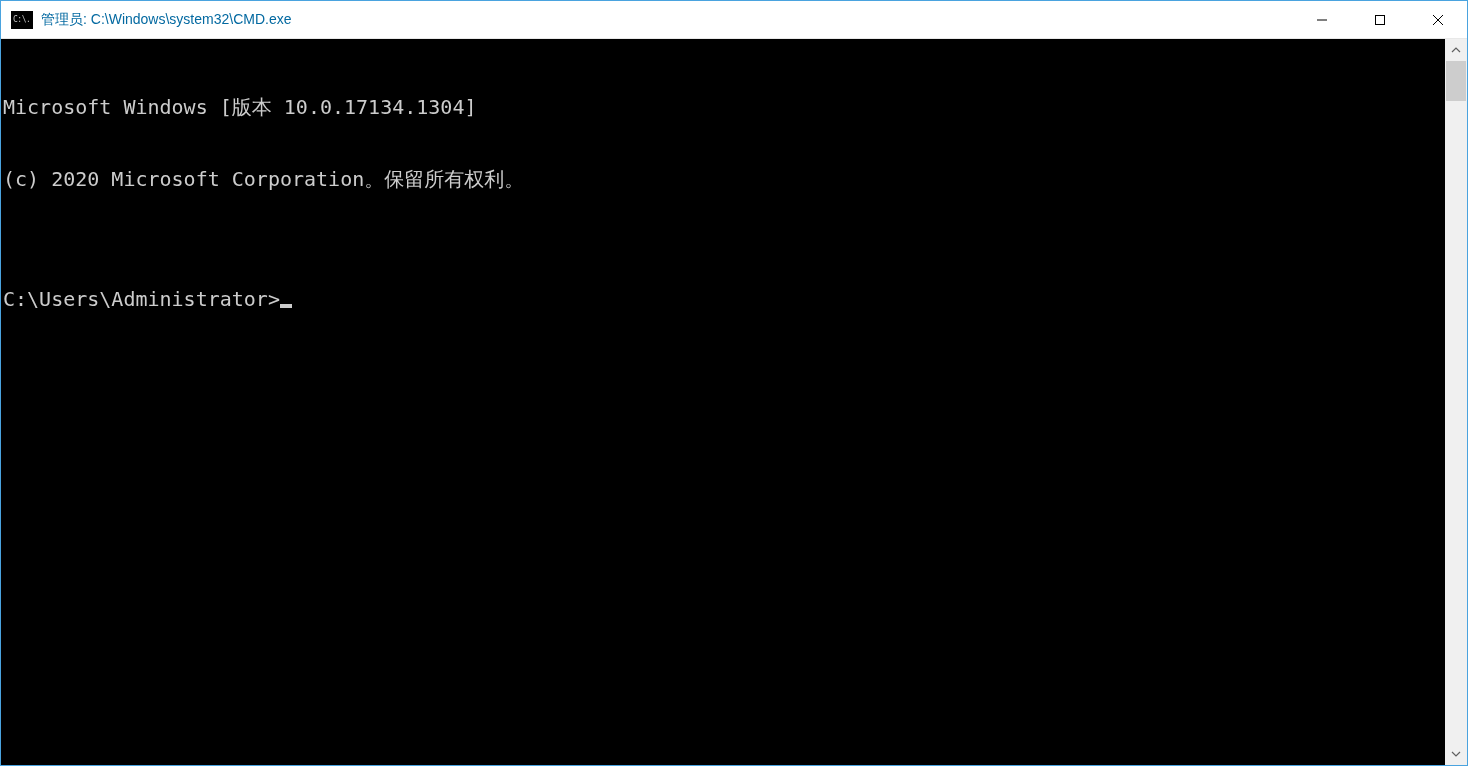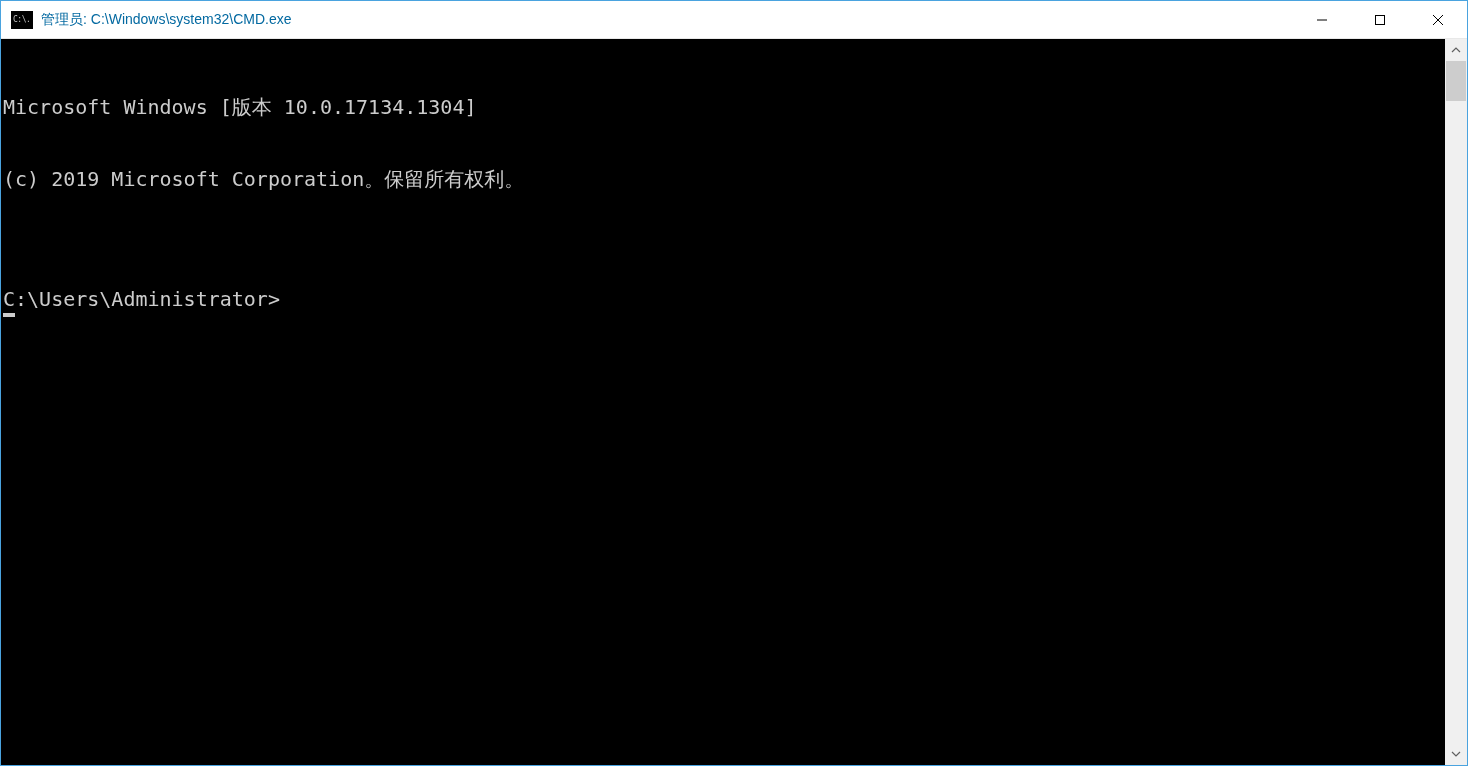"(c) 2019 Microsoft Corporation。保留所有权利。" span.terminal-line { text: 2019 -> 2020 }
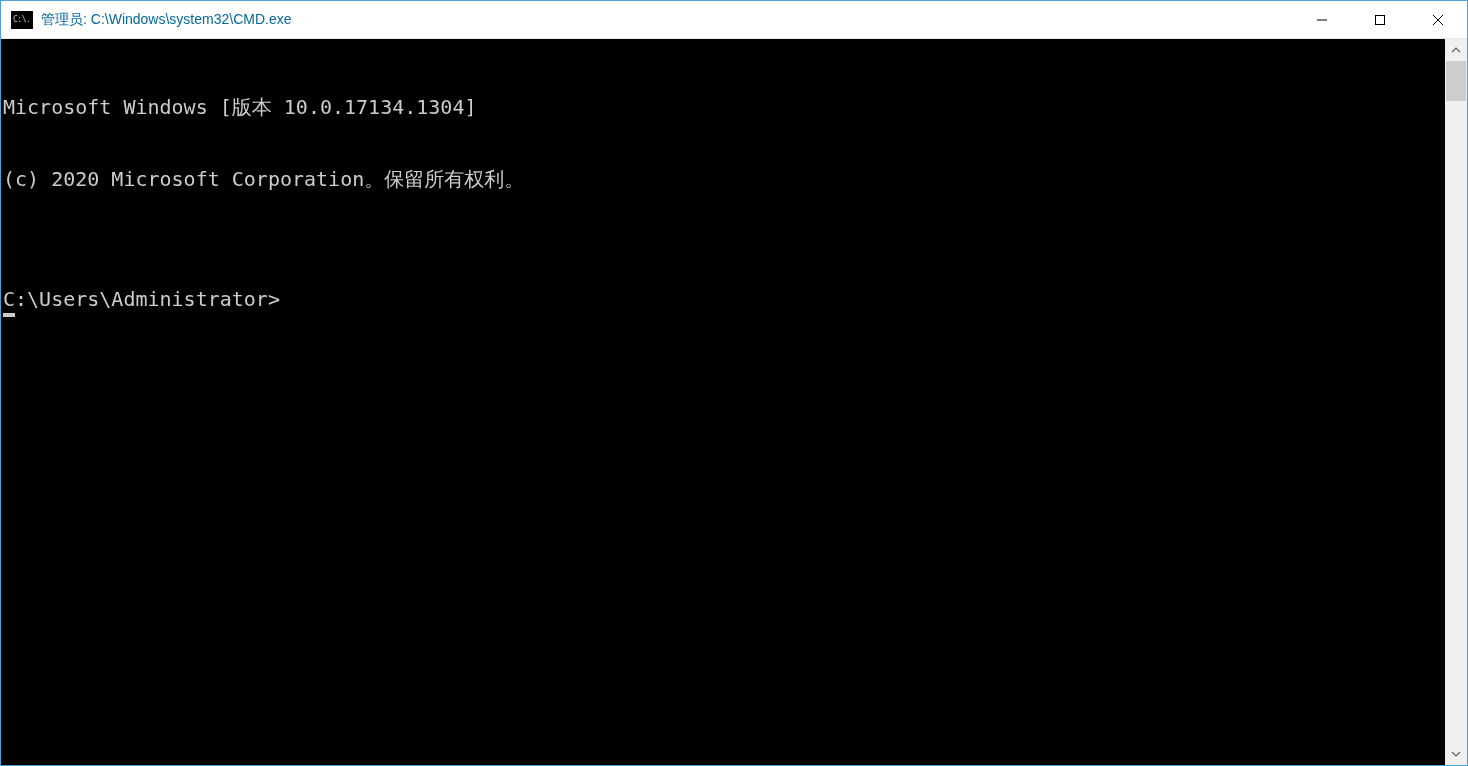"C:\Users\Administrator>" .prompt-line { flex-direction: column -> none }
